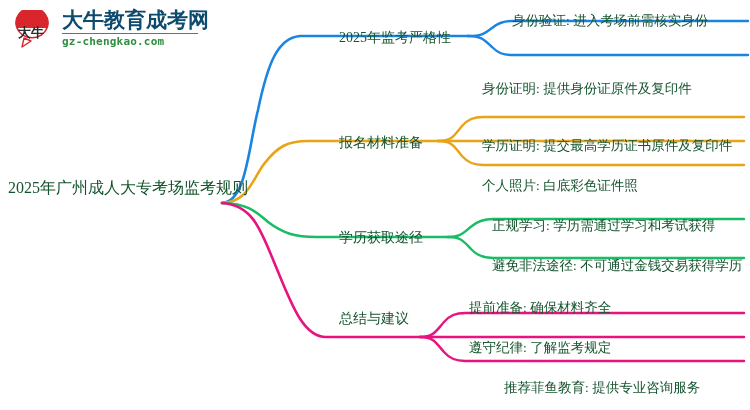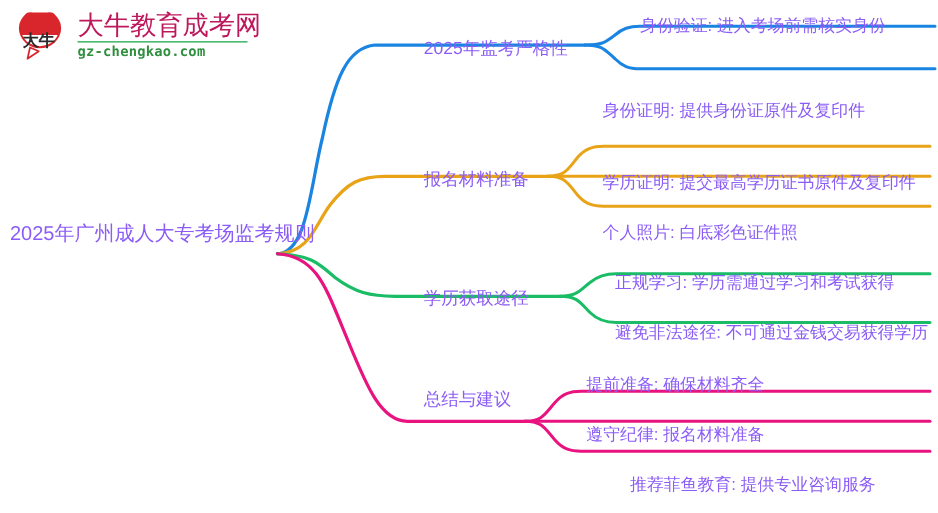"大牛教育成考网" .logo-cn { color: #be185d -> #0c4a6e; font-weight: normal -> bold }
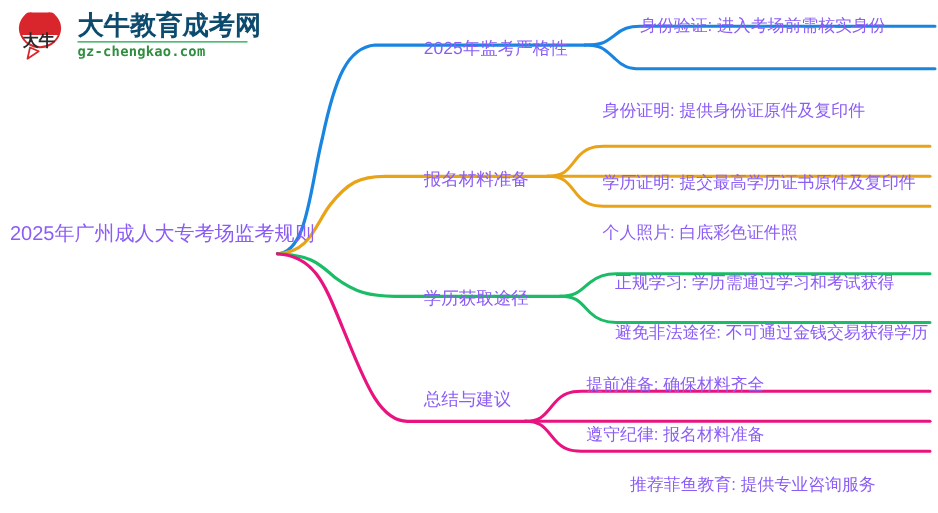"身份验证: 进入考场前需核实身份" .node-label { color: #8b5cf6 -> #14532d; font-family: Liberation Sans, sans-serif -> Liberation Serif, serif }
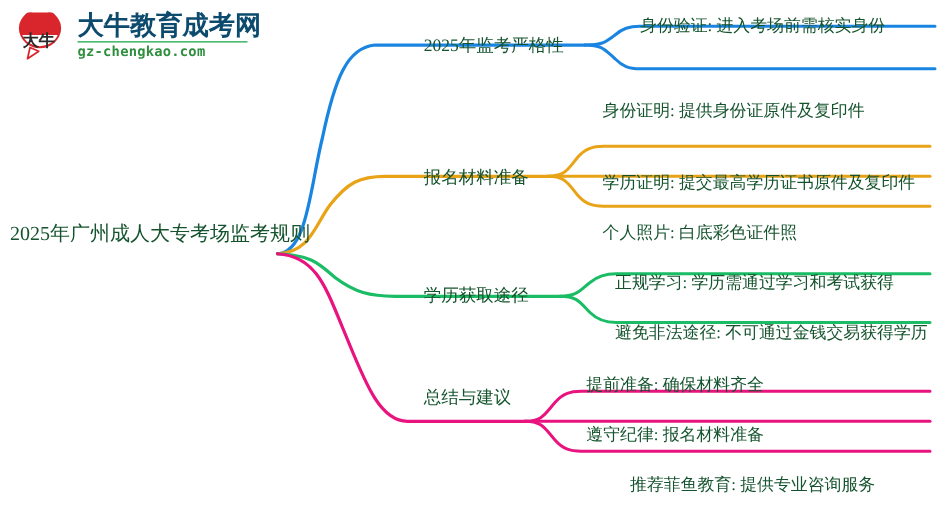"遵守纪律: 报名材料准备" div.node-label { text: 报名材料准备 -> 了解监考规定 }
